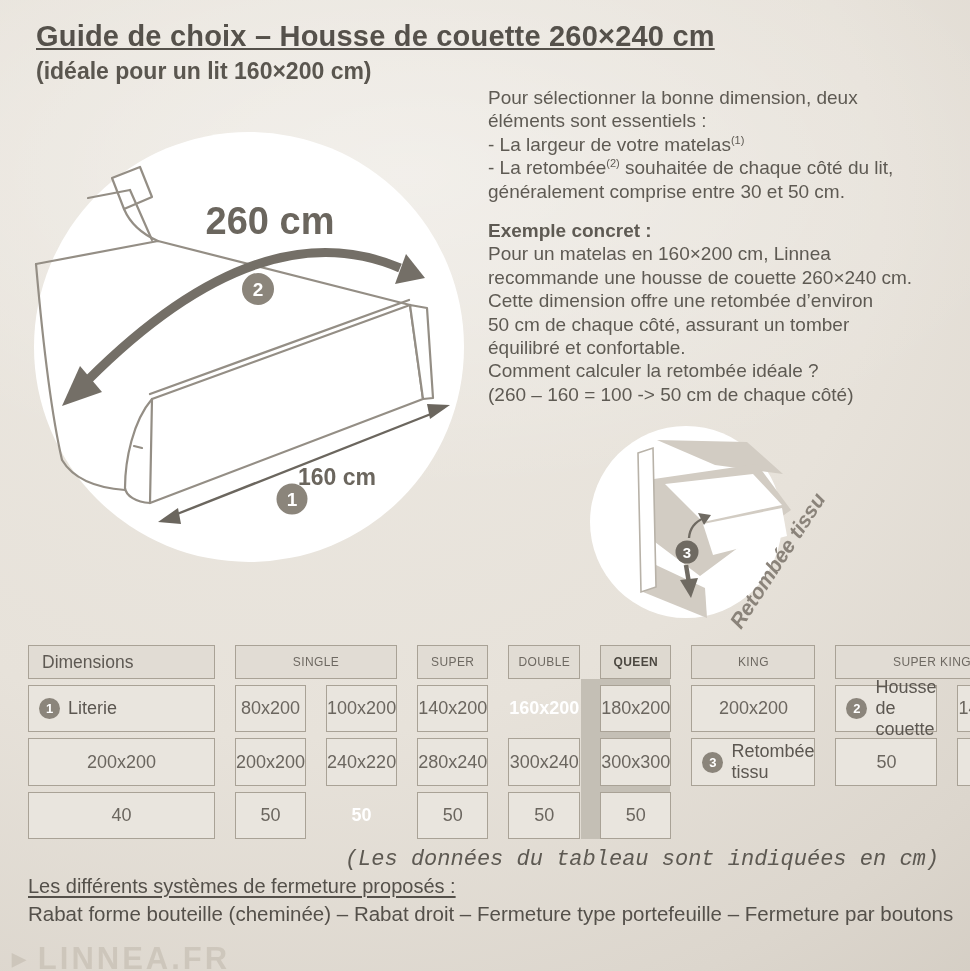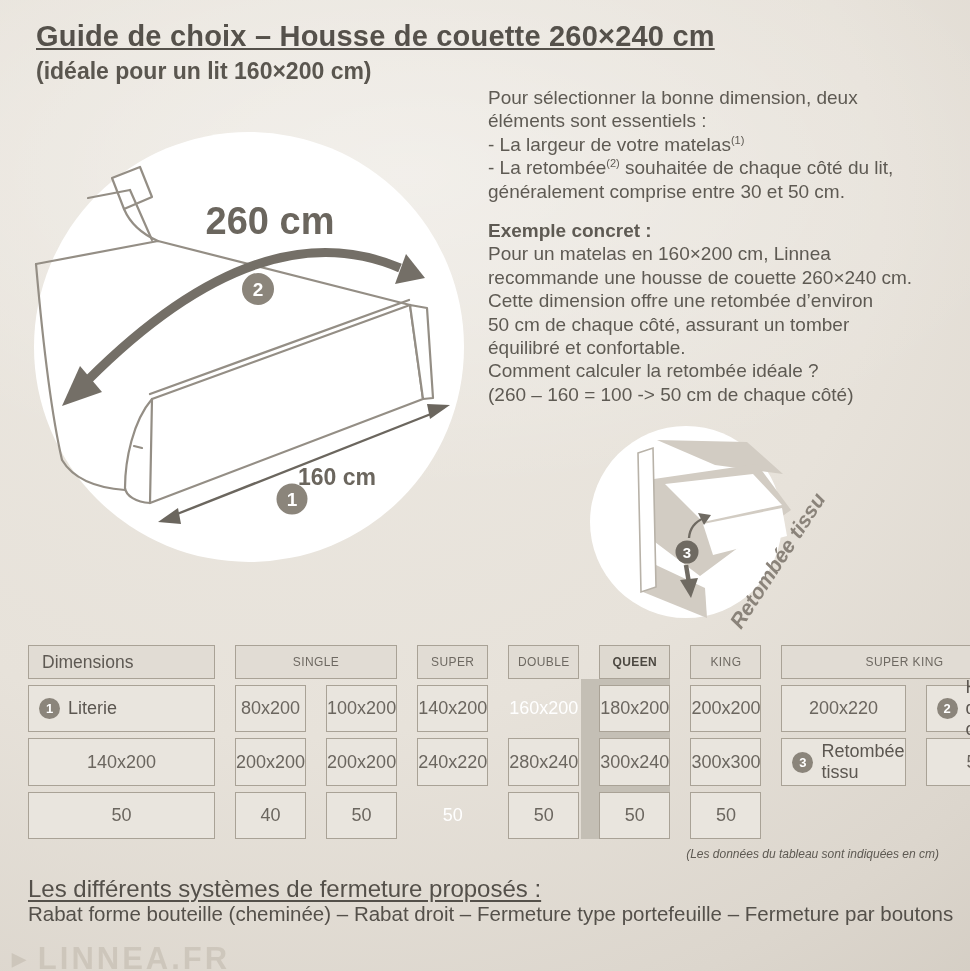"160x200" .td.hl { font-weight: normal -> bold }
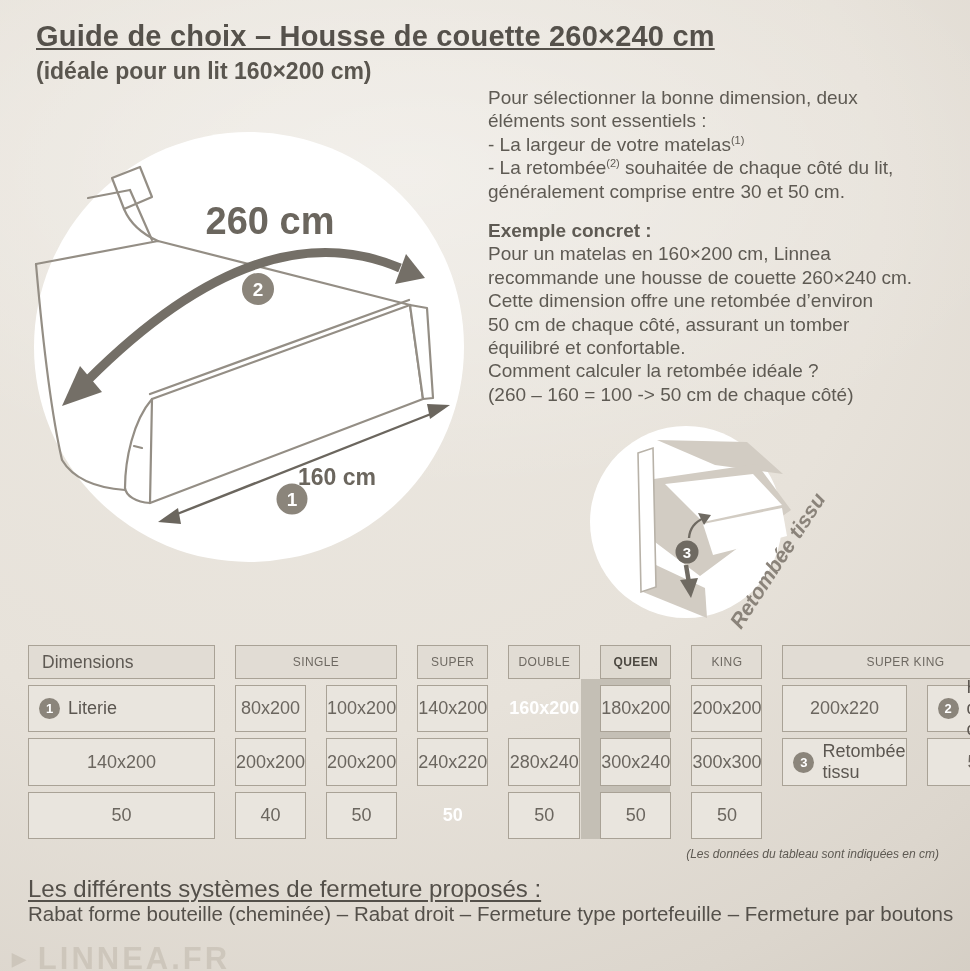"200x220" div.td { html: <div>200x220</div> -> none }
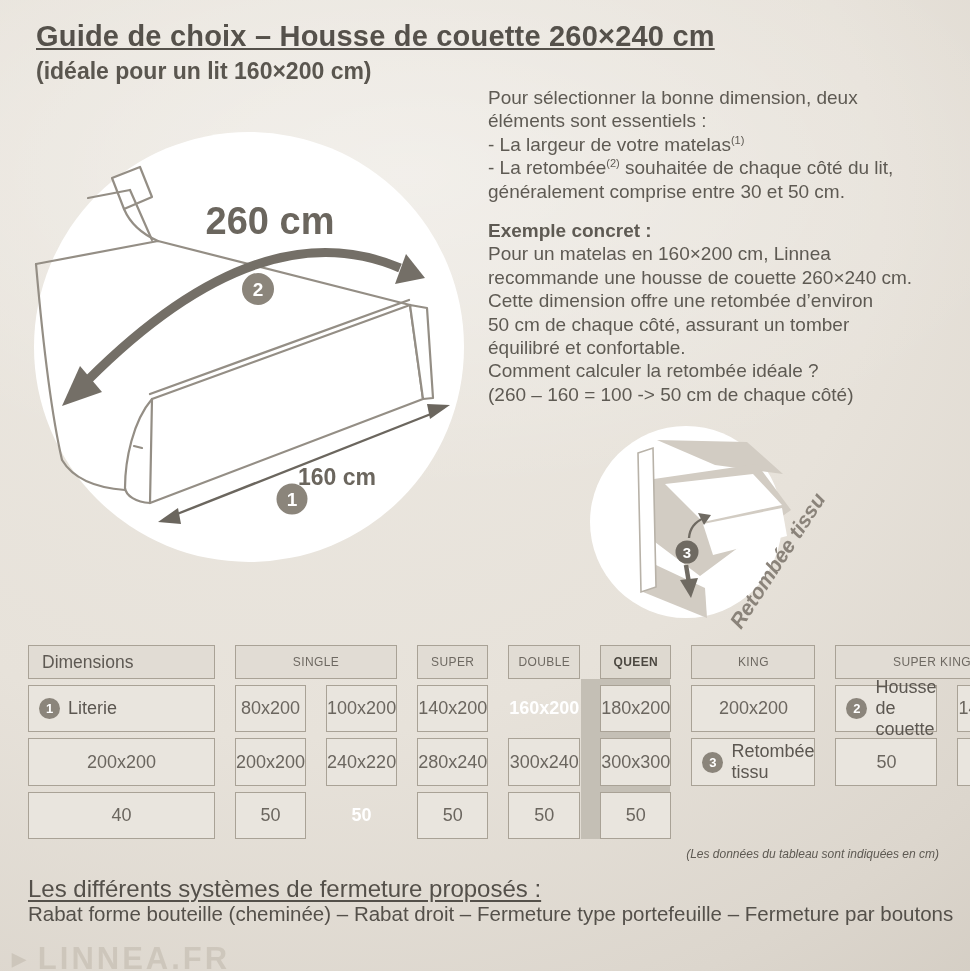"(Les données du tableau sont" .table-note { font-family: none -> Liberation Mono, monospace; font-size: 12px -> 22px }
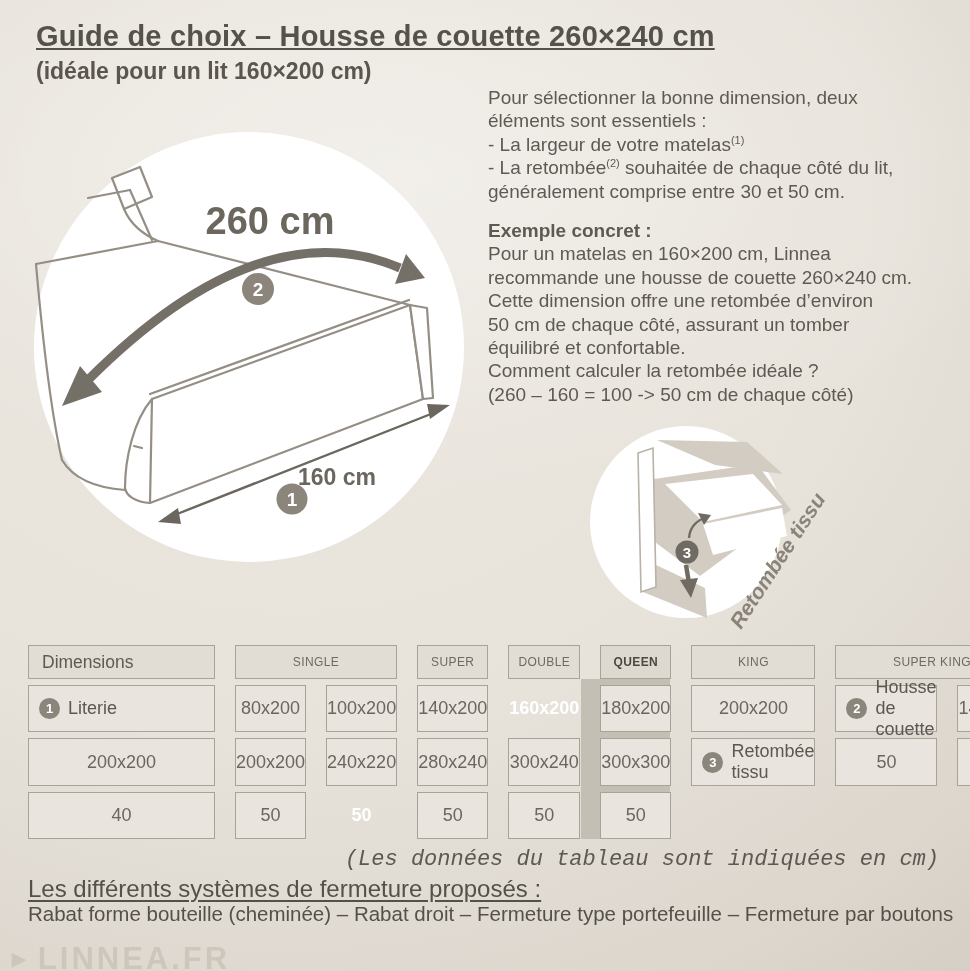"Les différents systèmes de fermeture" .closures-heading { font-size: 24px -> 20px }
